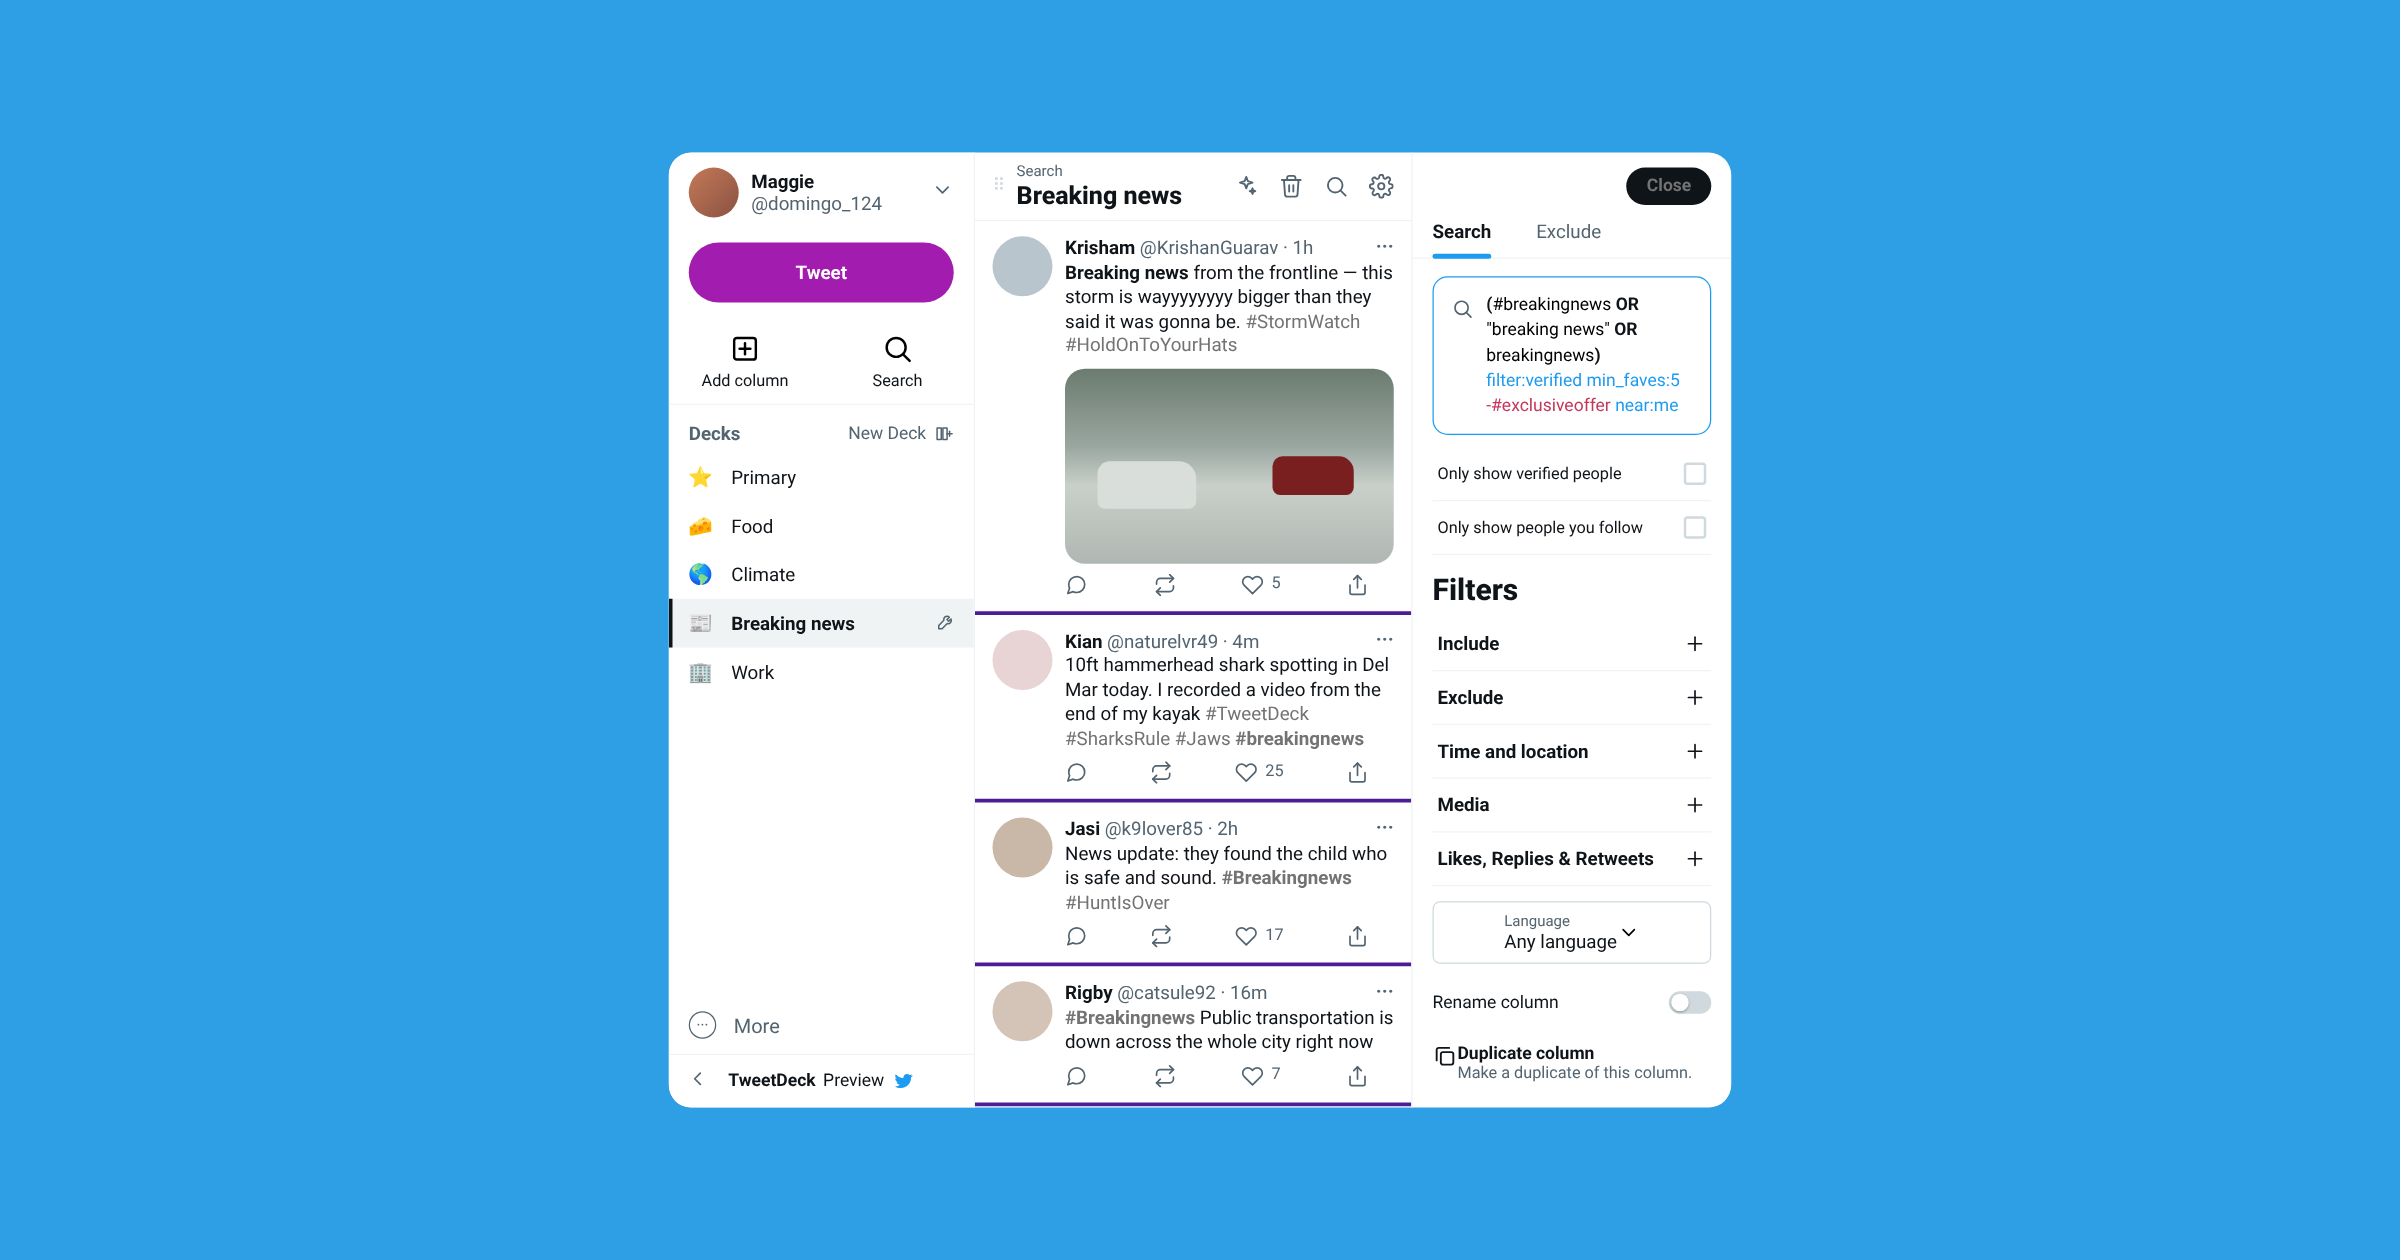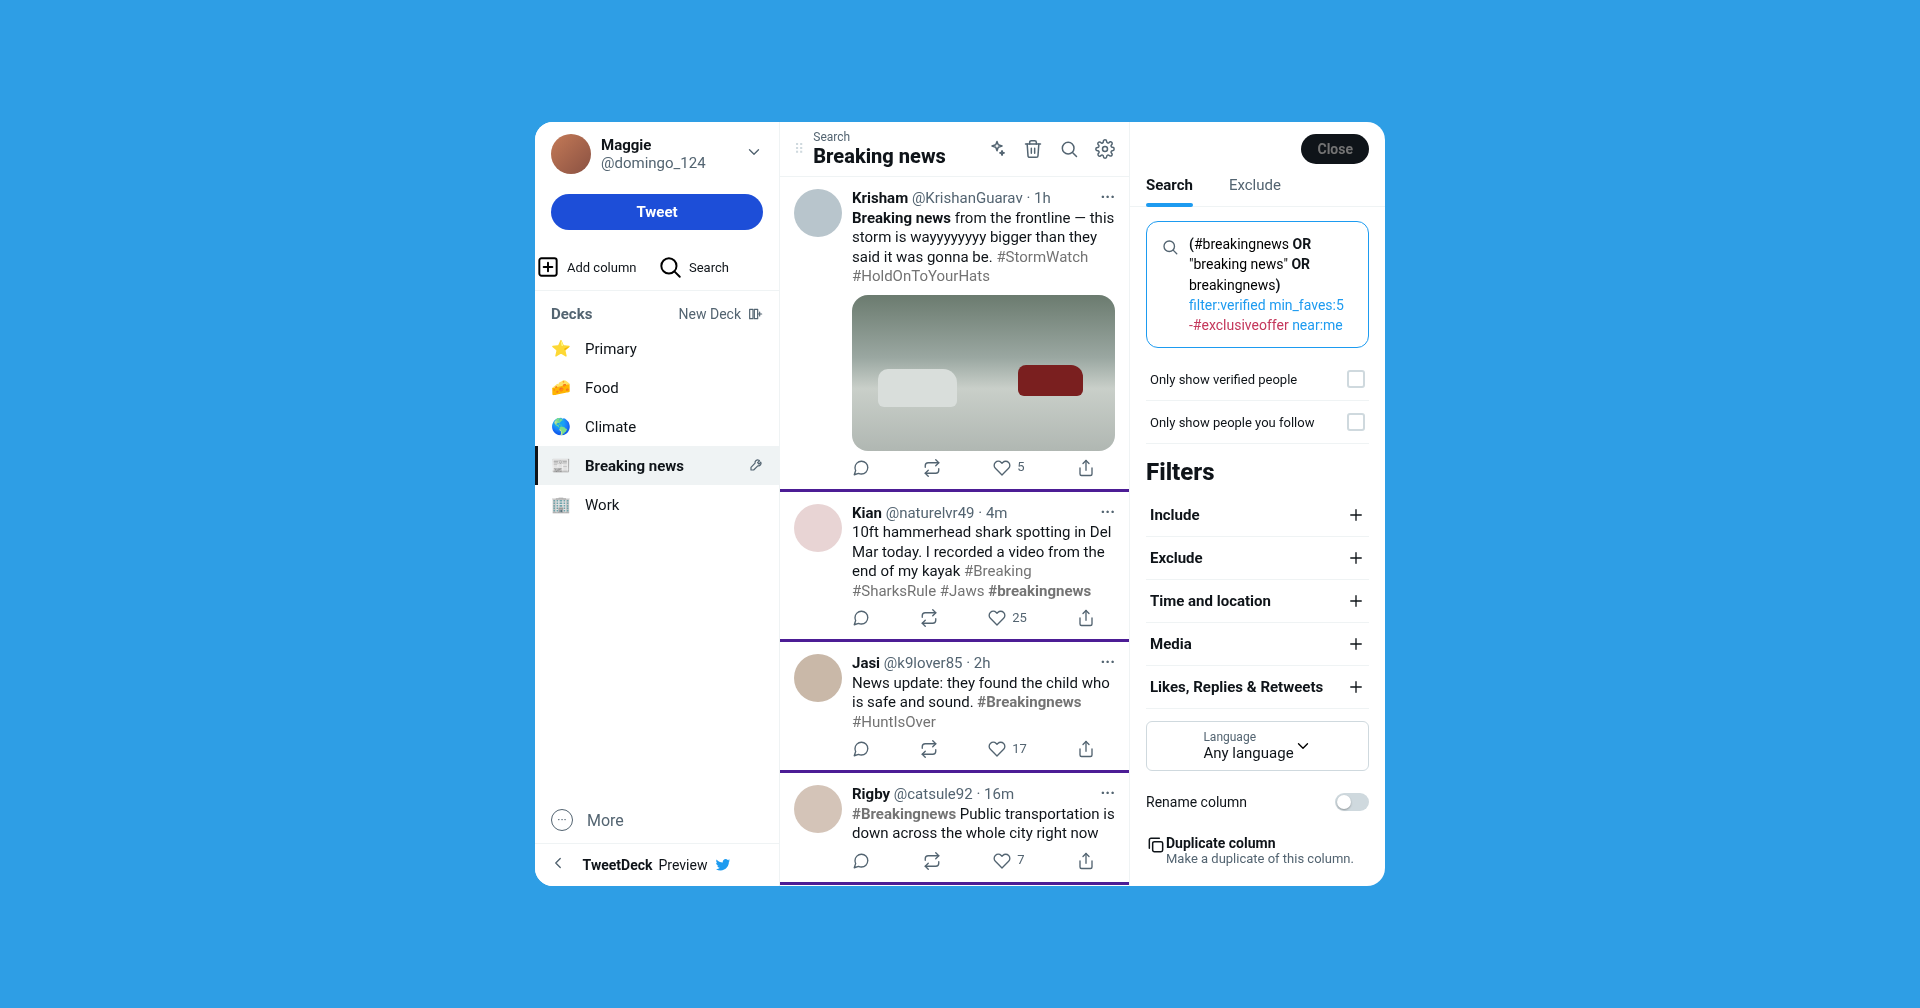"Tweet" .tweet-btn { background: #1d4ed8 -> #a21caf; height: 36px -> 48px }
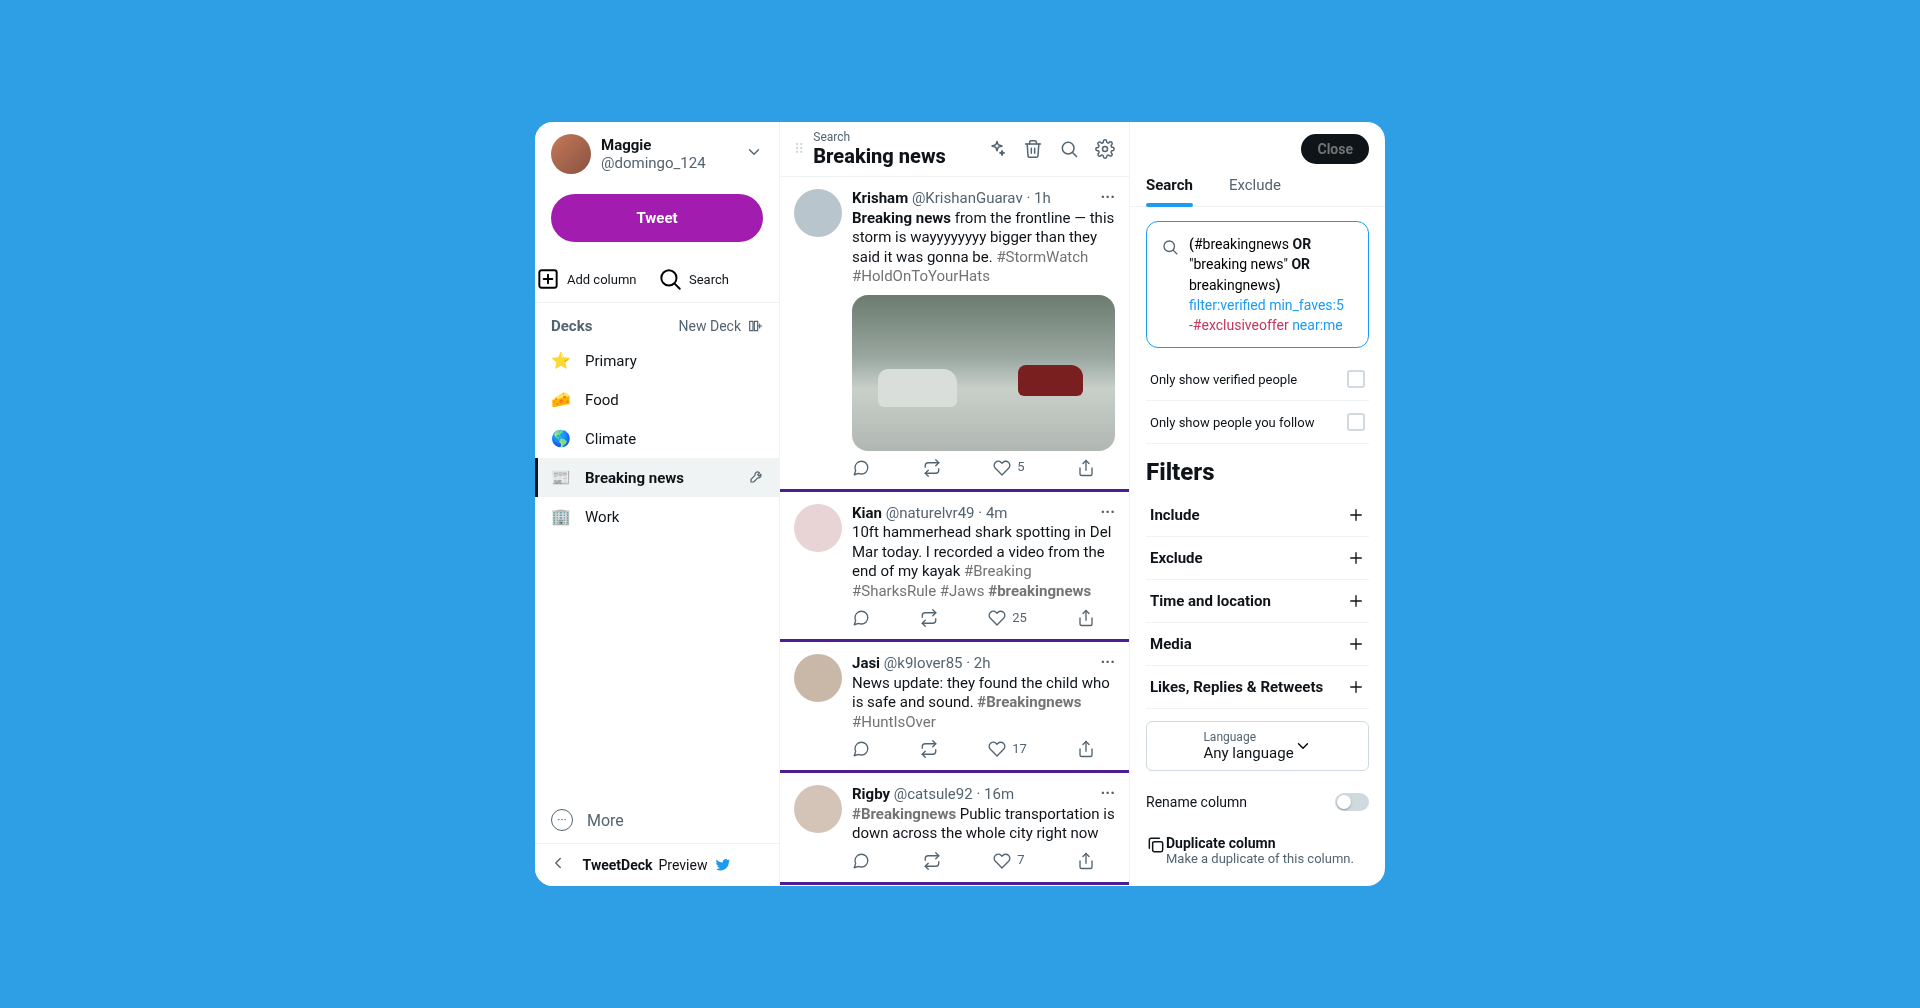"Add column" .two-tabs > div { flex-direction: row -> column }
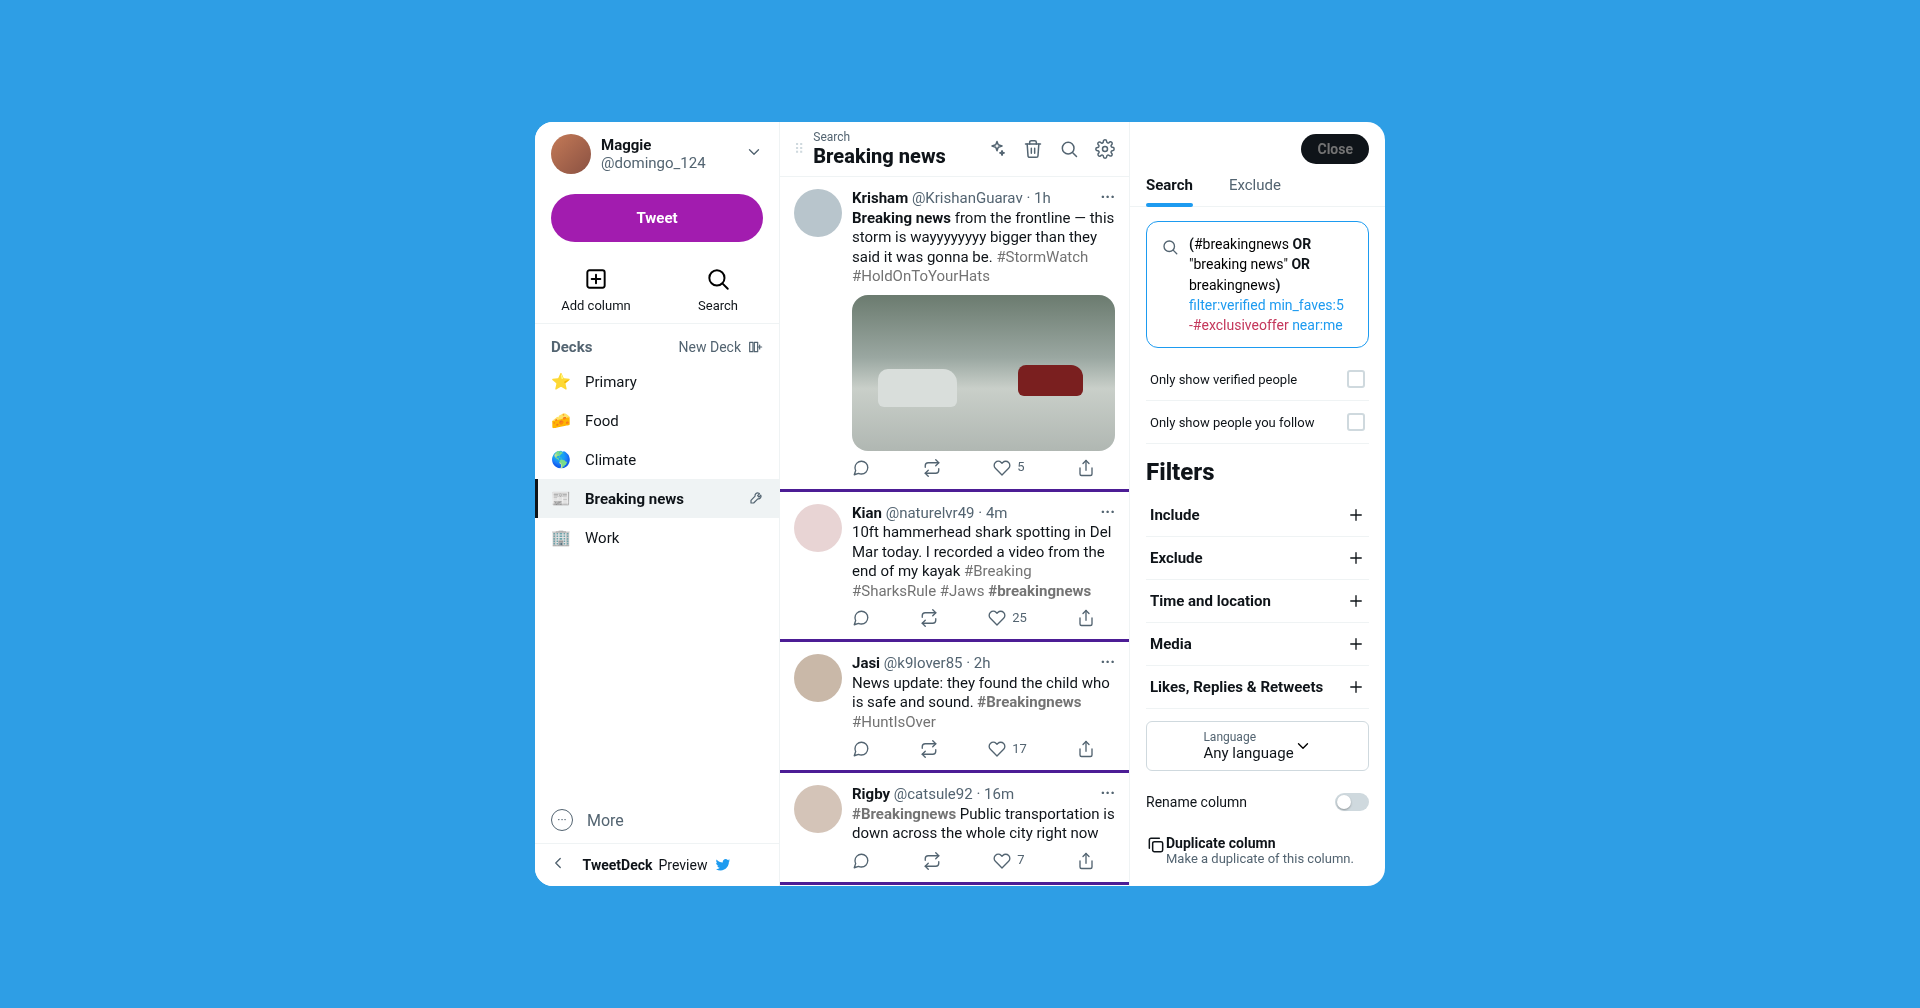"#Breaking" span.hl { text: Breaking -> TweetDeck }
